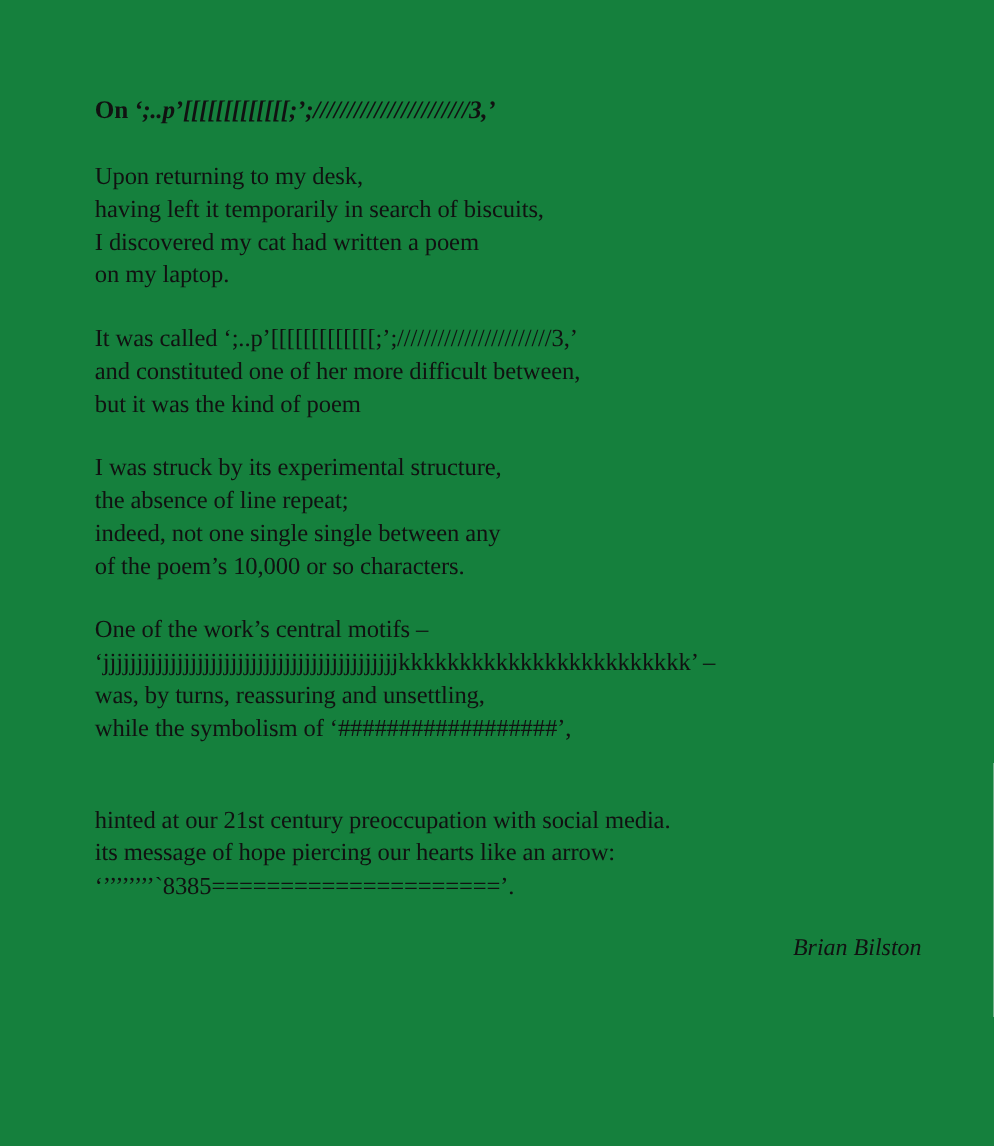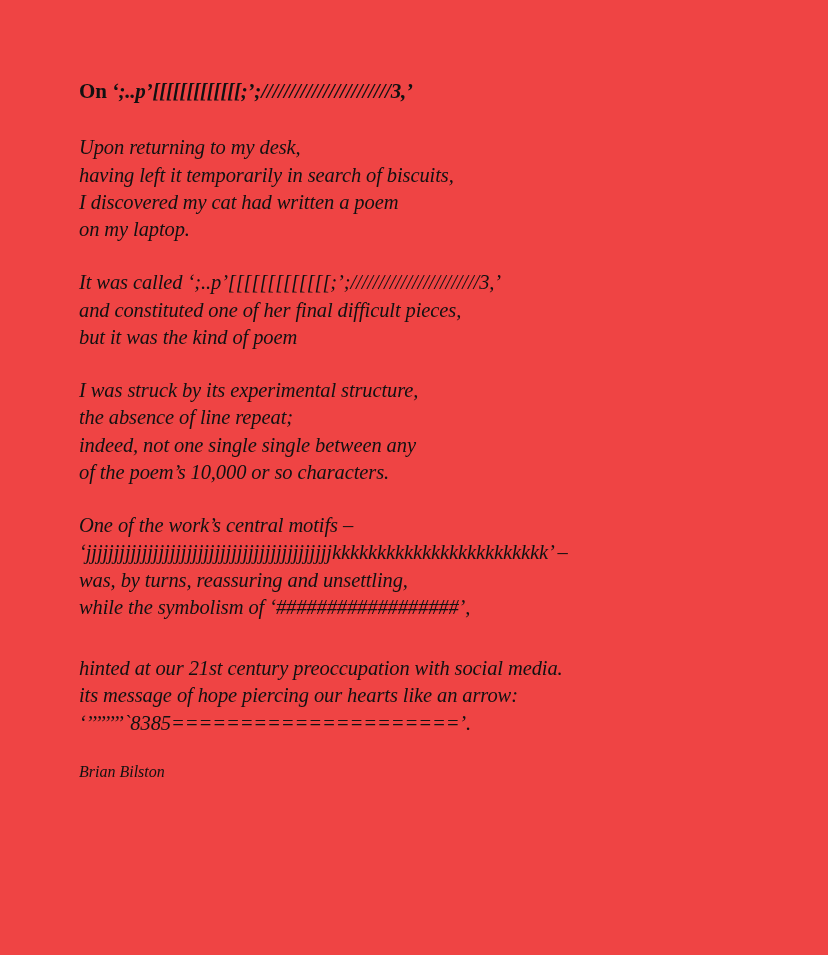"On" .page { background: #ef4444 -> #15803d }
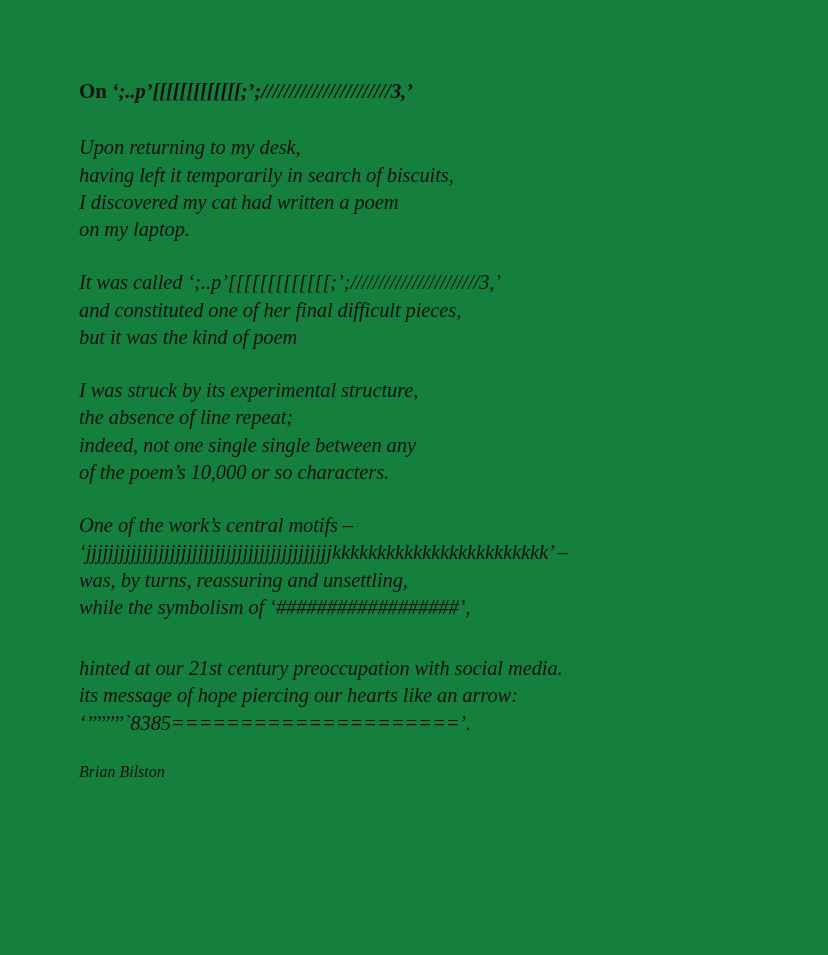"Upon returning to my desk," .stanza { font-style: italic -> none; margin: 0 0 26px 0 -> 16px 0 26px 0 }
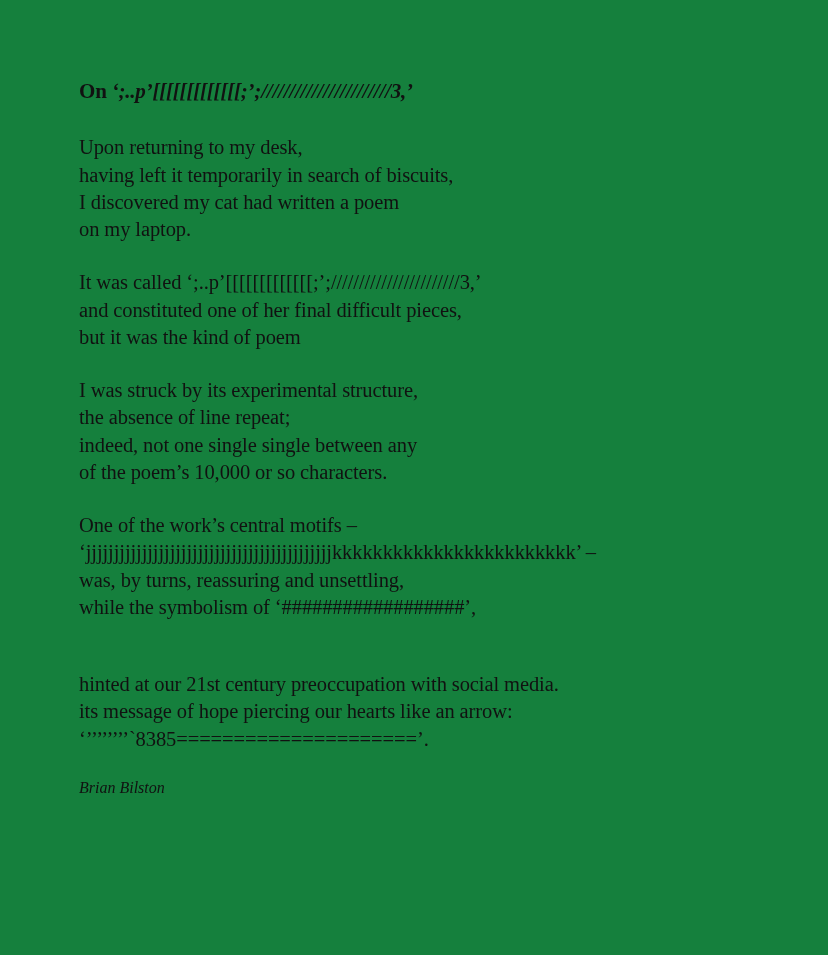"and constituted one of her" div.line { text: final difficult pieces -> more difficult between }
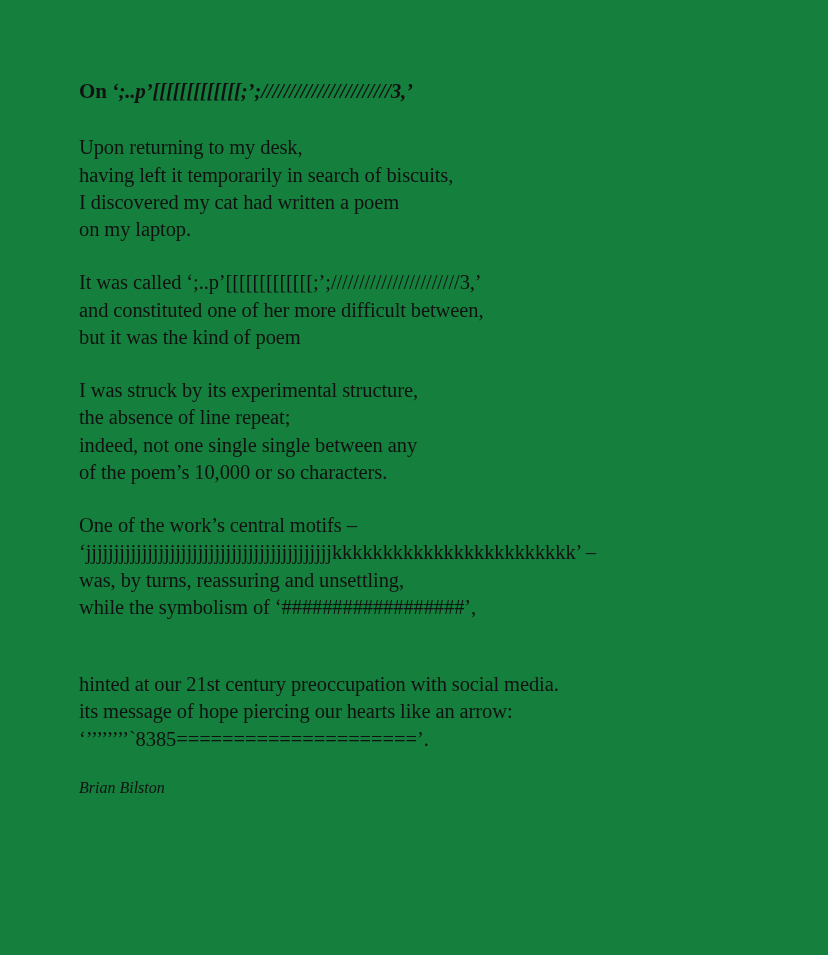"Brian Bilston" .author { font-size: 16px -> 20px; text-align: none -> right }
